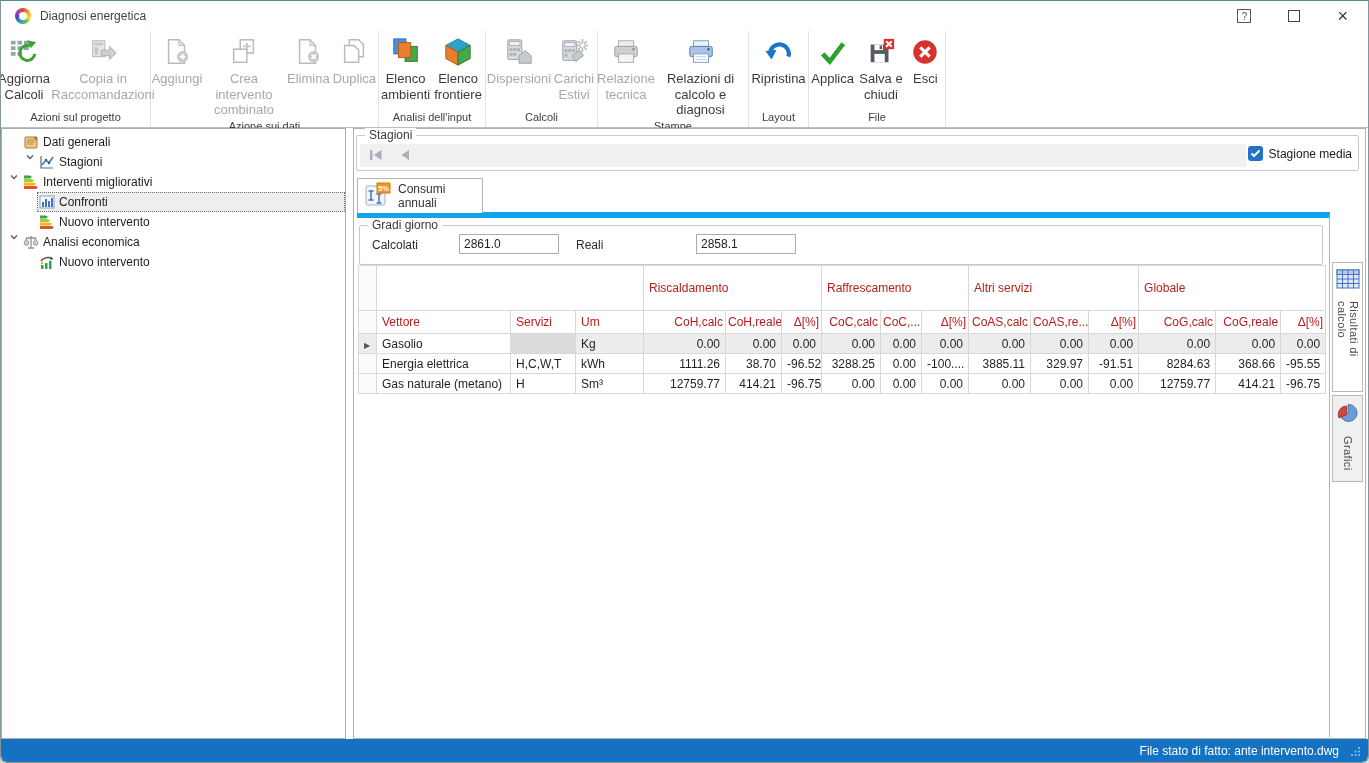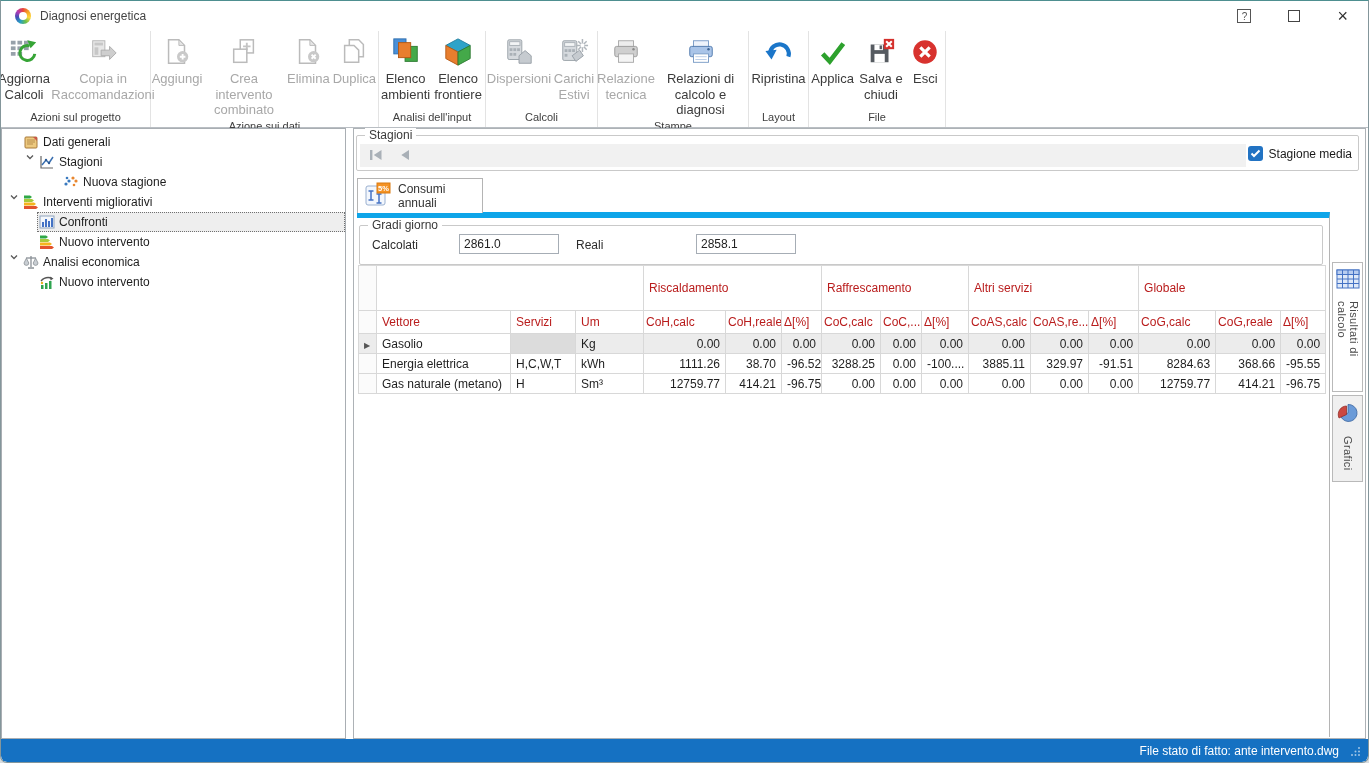"Nuova stagione" div.ti { html: <div> <span></span> <div> <span><svg> <g> <circle></circle> <circle></circle> <circle></circle> </g> <g> <circle></circle> <circle></circle> <circle></circle> </g> </svg></span> <span>Nuova stagione</span> </div> </div> -> none }
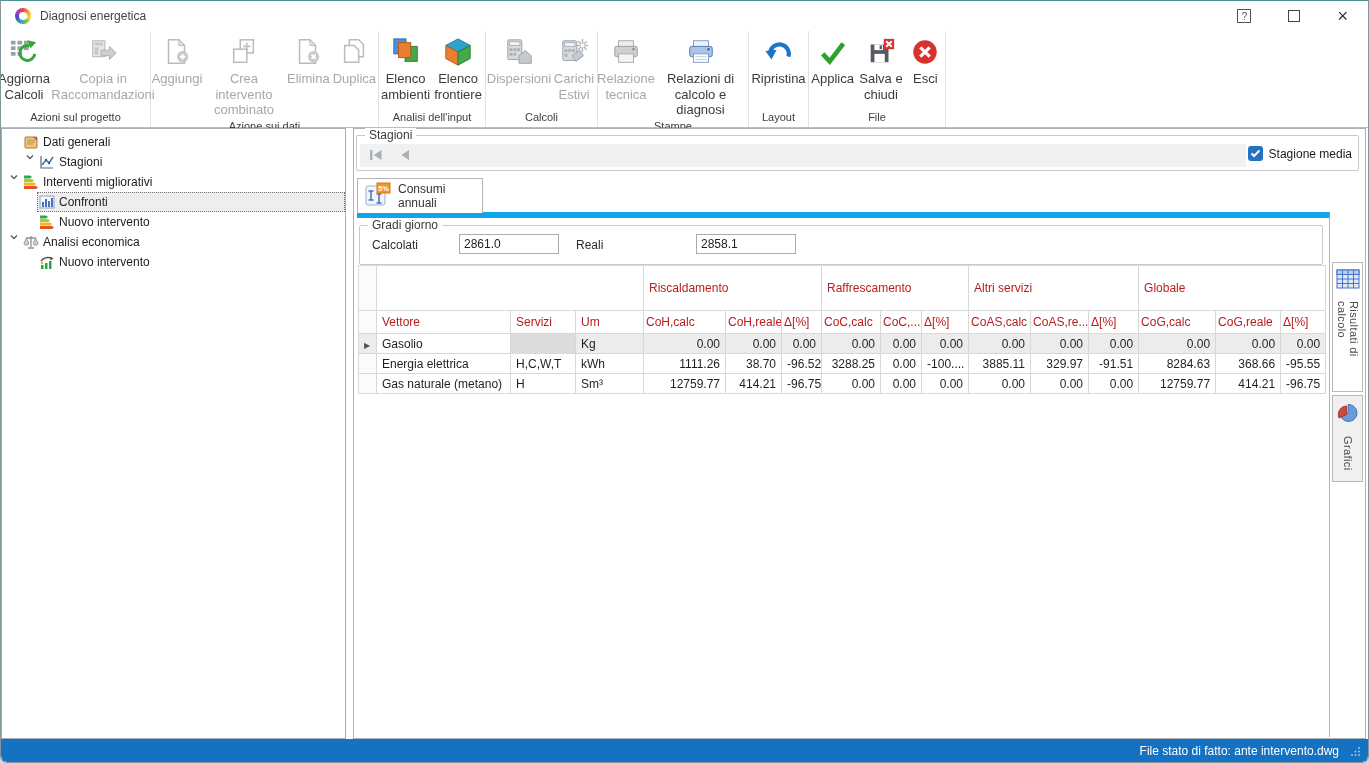"CoH,calc" .chdr th.num { text-align: left -> right }
